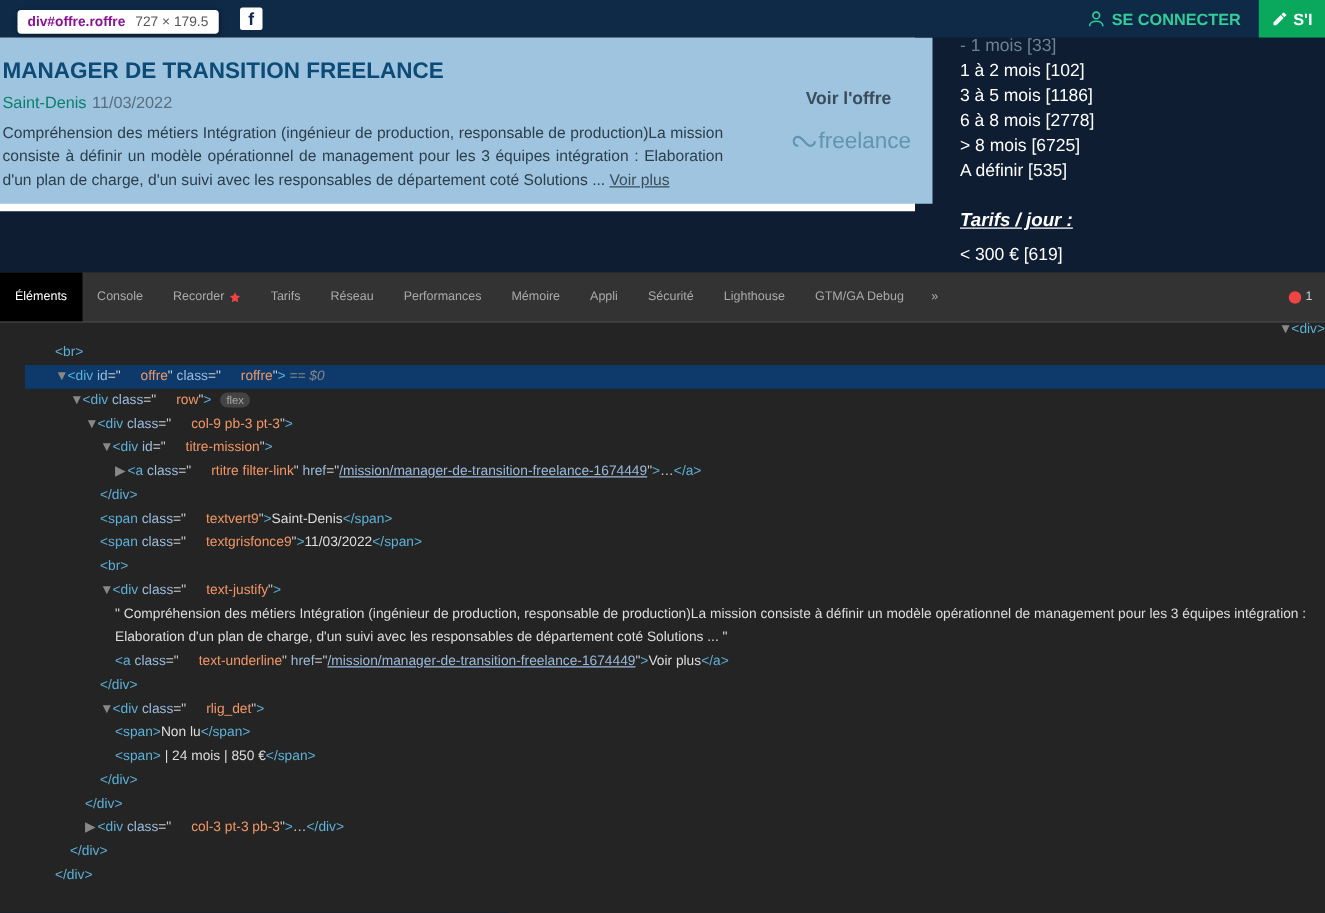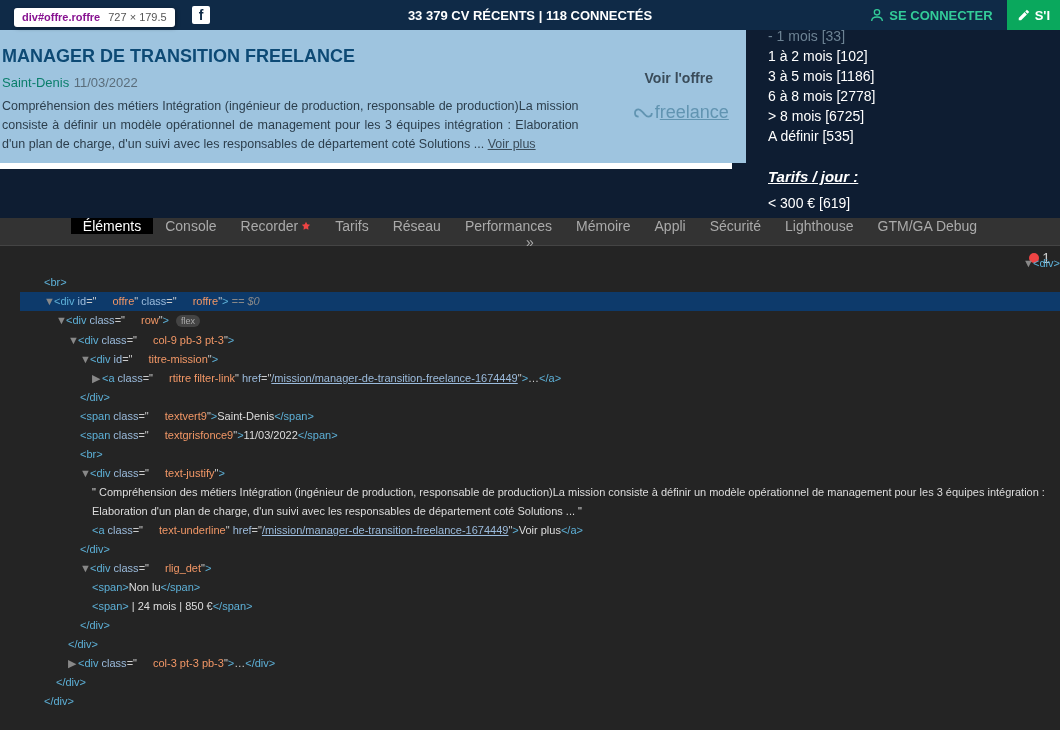"33 379 CV RÉCENTS |" div.center { html: <div>33 379 CV RÉCENTS | 118 CONNECTÉS</div> -> none }
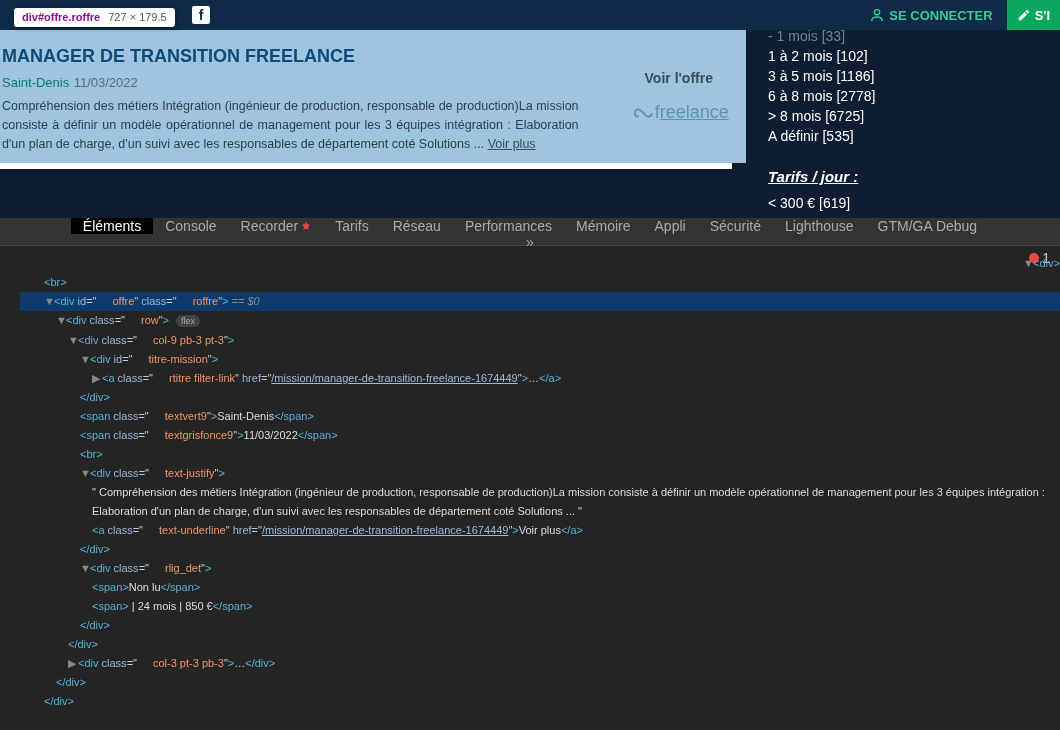"reelance" span { text-decoration: underline -> none }
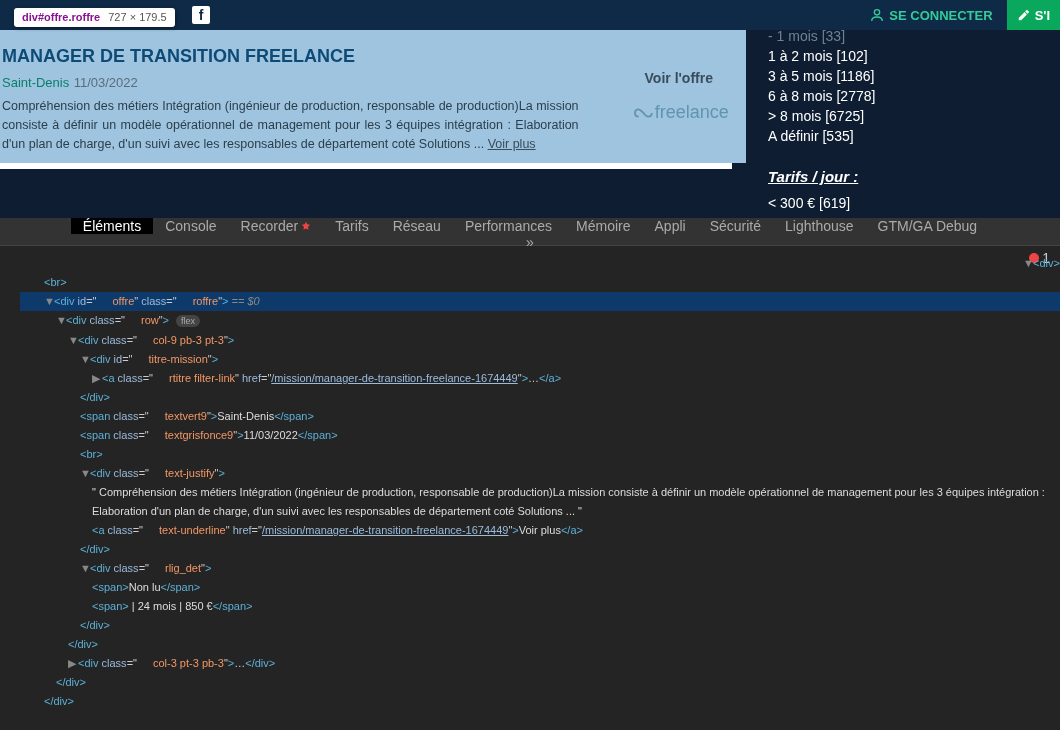"Éléments" .dt-tabs { flex-direction: column -> none; font-size: 14px -> 10px; height: 28px -> 40px }
